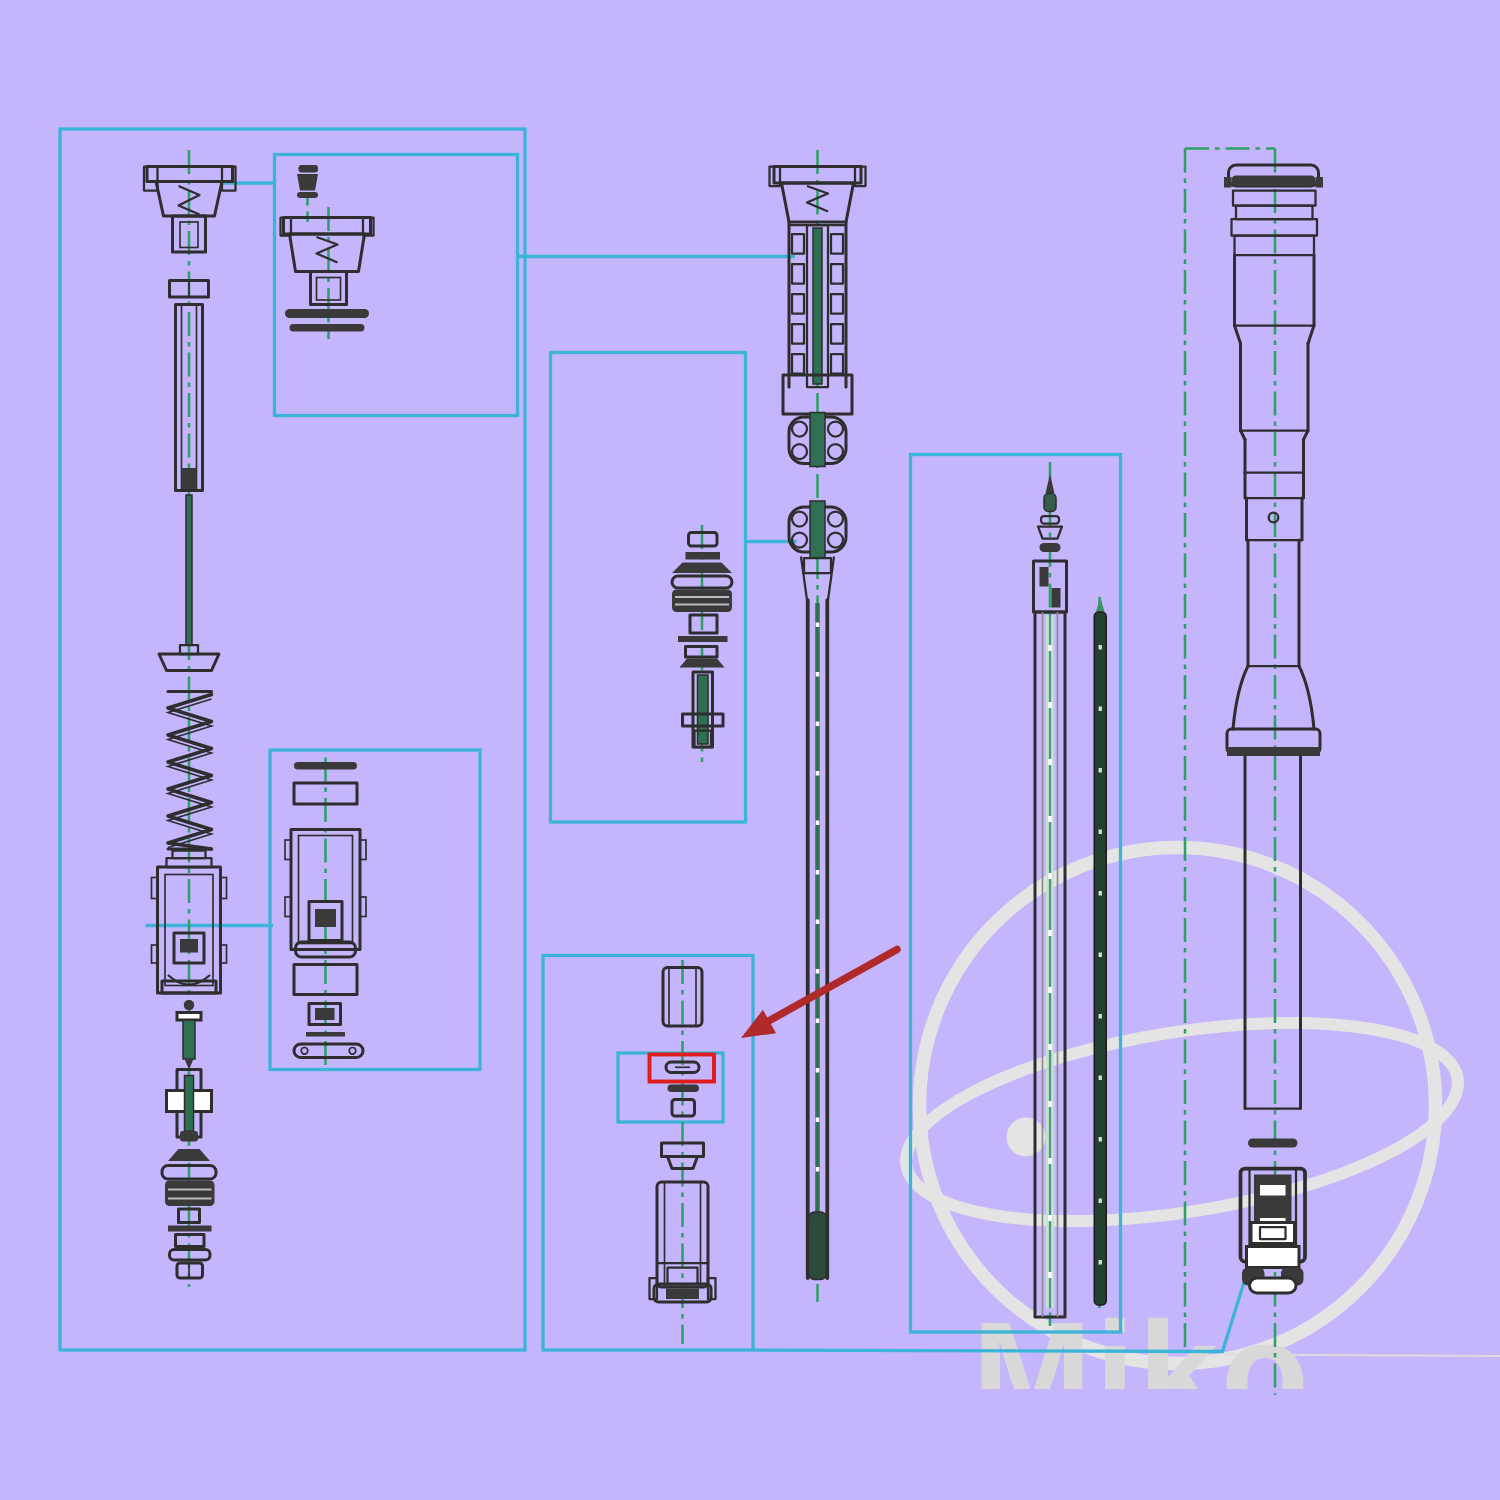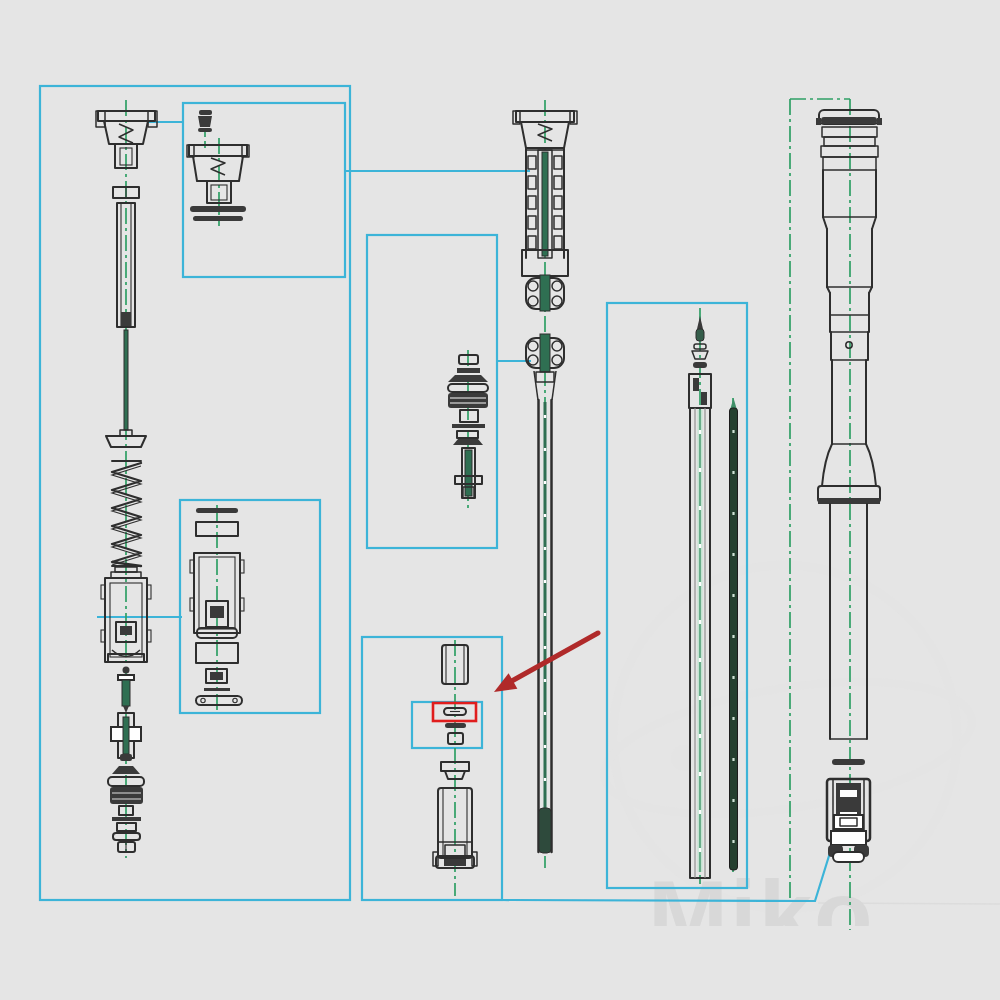"Miko" .stage { background: #e5e5e5 -> #c4b5fd }
